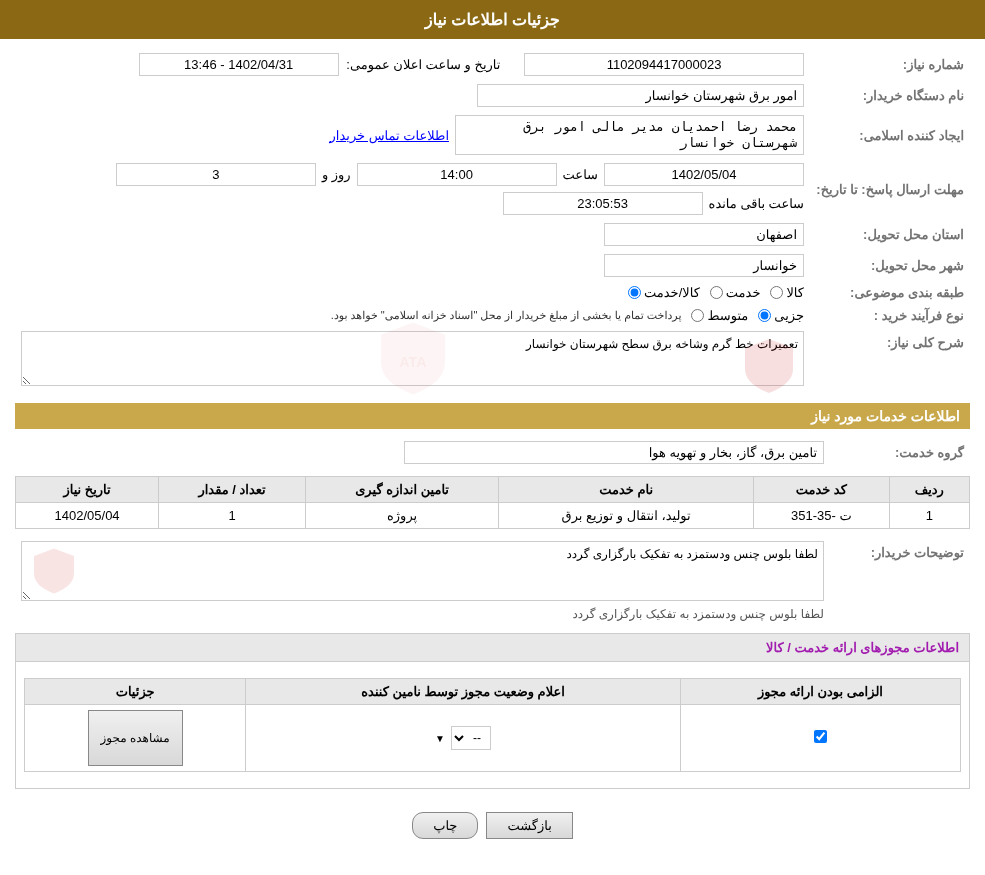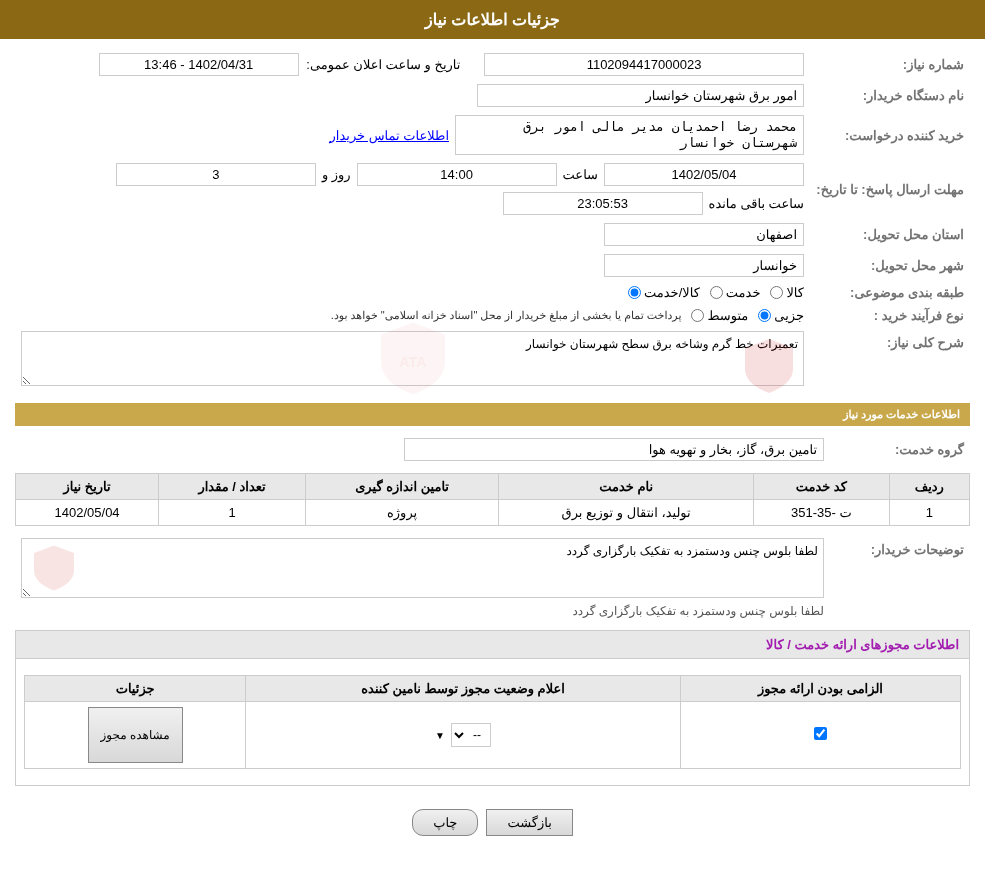"1102094417000023" div.input-field { width: 320px -> 280px }
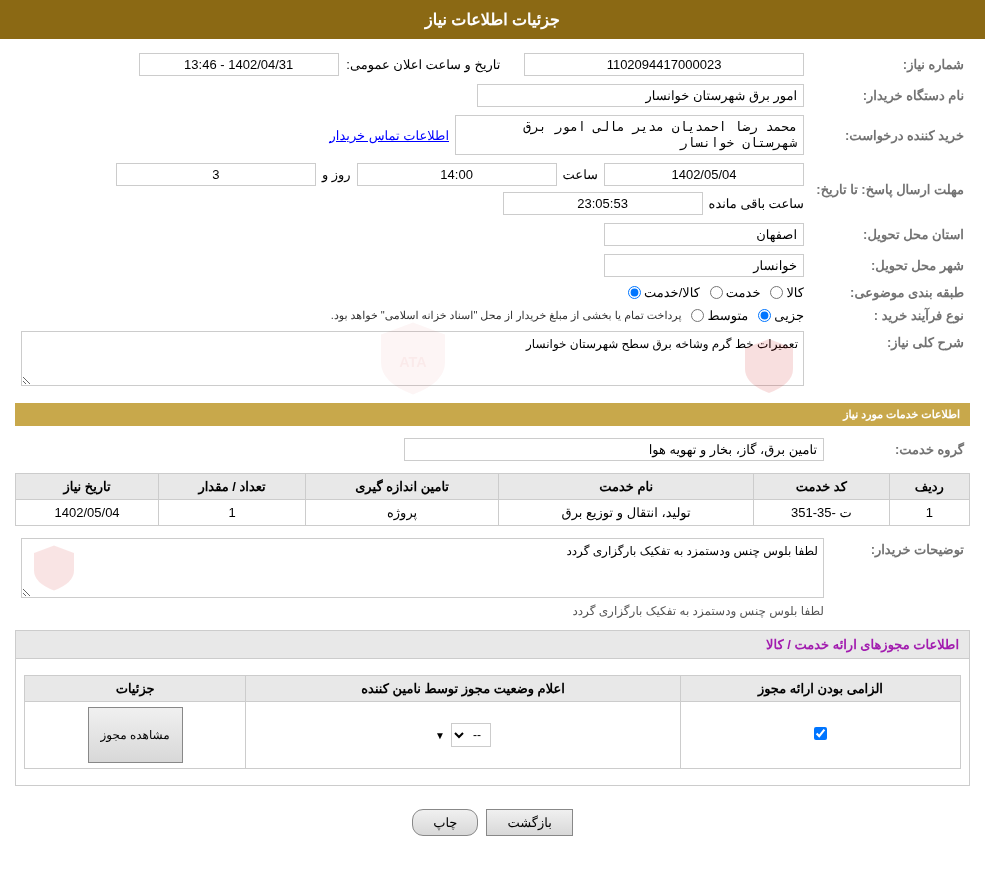"خرید کننده درخواست:" td.label-cell { text: خرید کننده درخواست -> ایجاد کننده اسلامی }
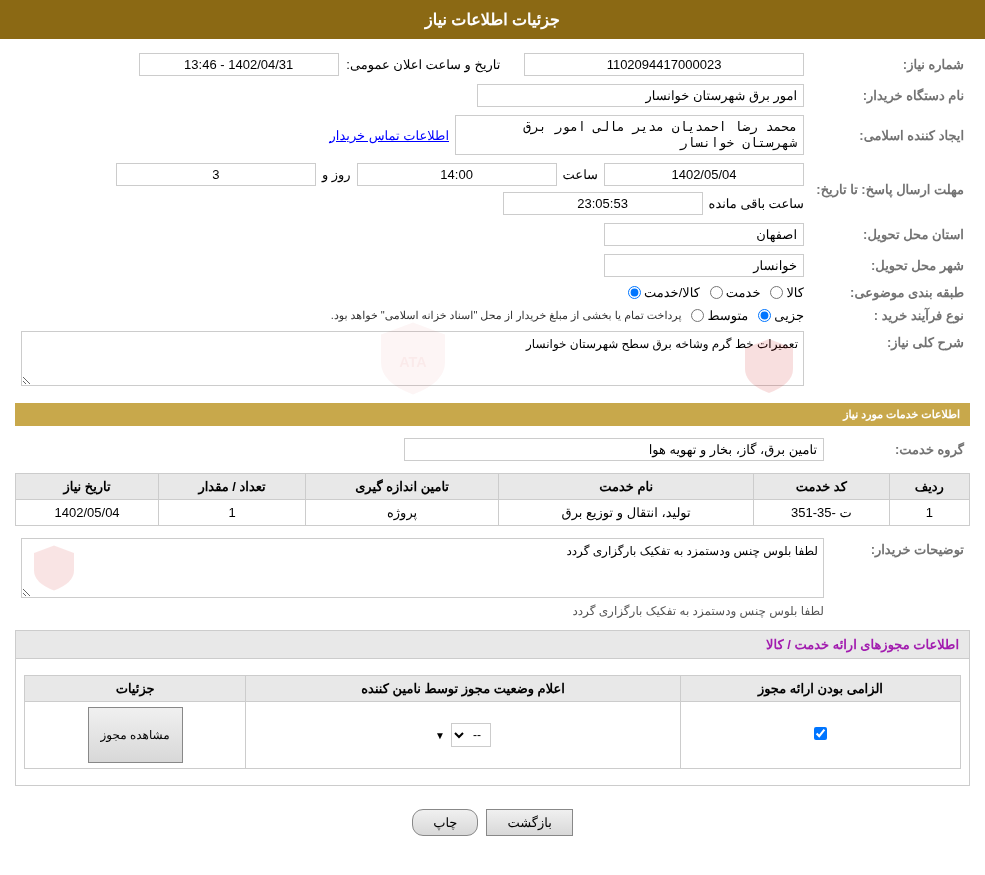"اطلاعات خدمات مورد نیاز" .section-title { font-size: 11px -> 14px }
